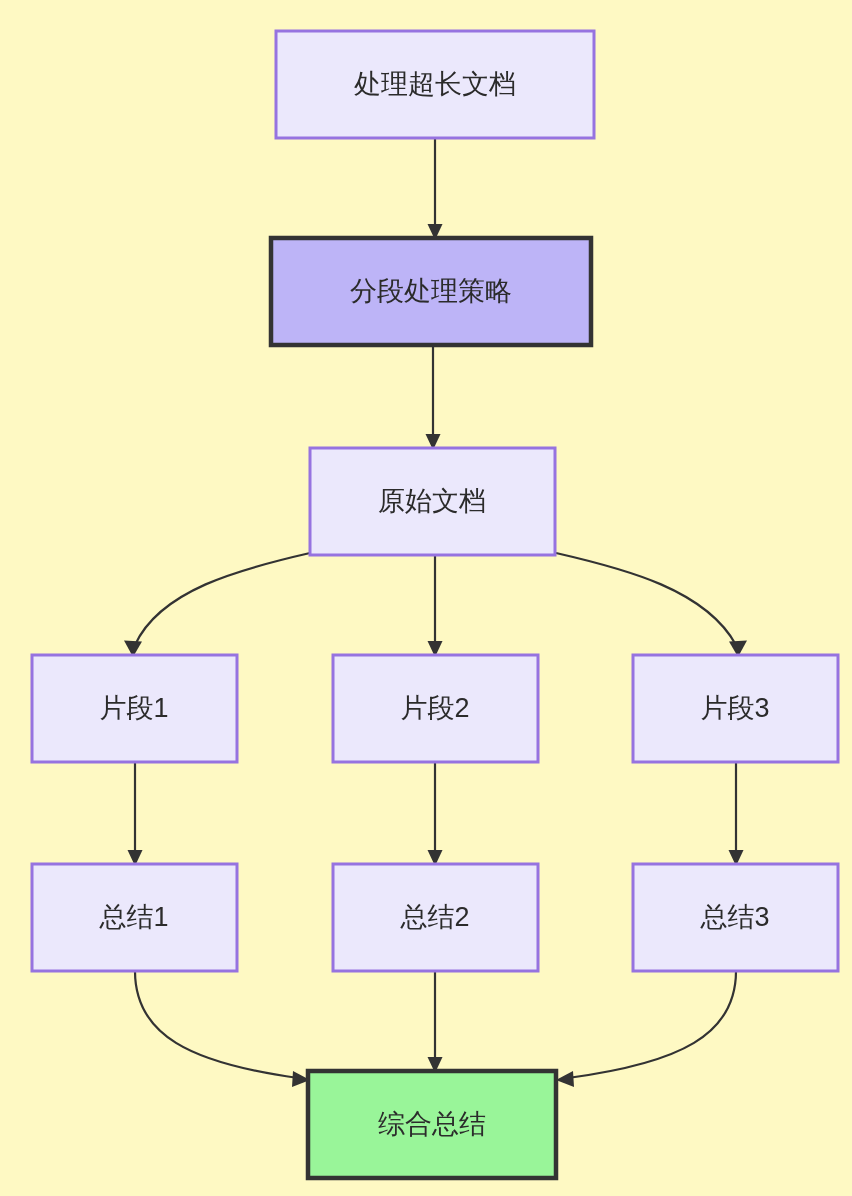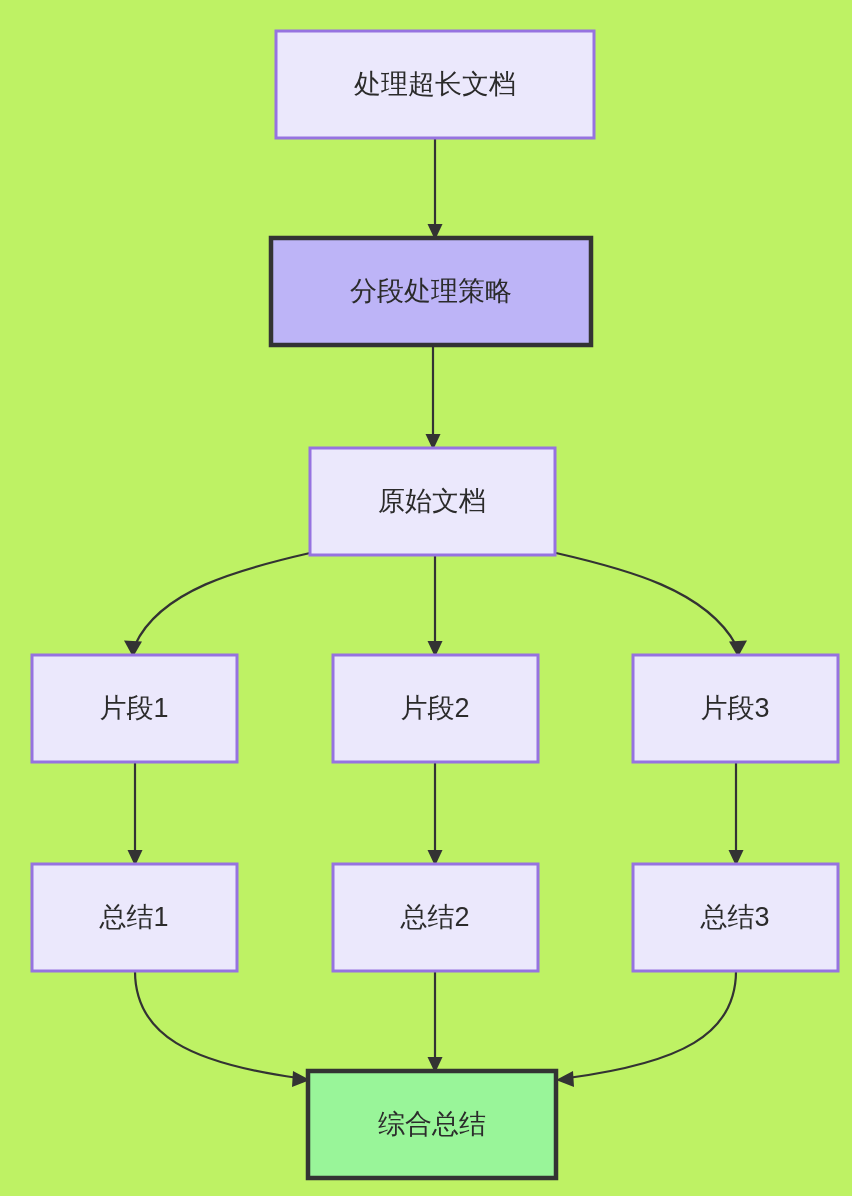"处理超长文档" #flowchart-root { background: #bef264 -> #fef9c3 }
